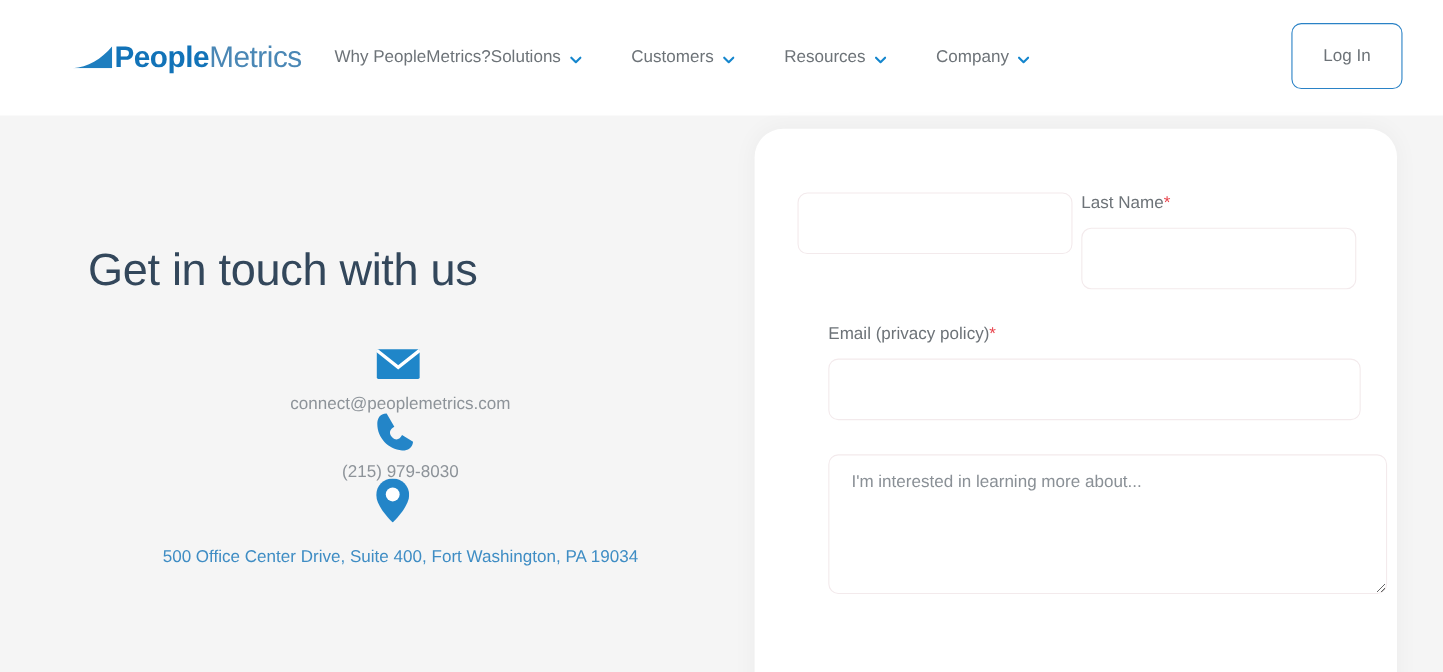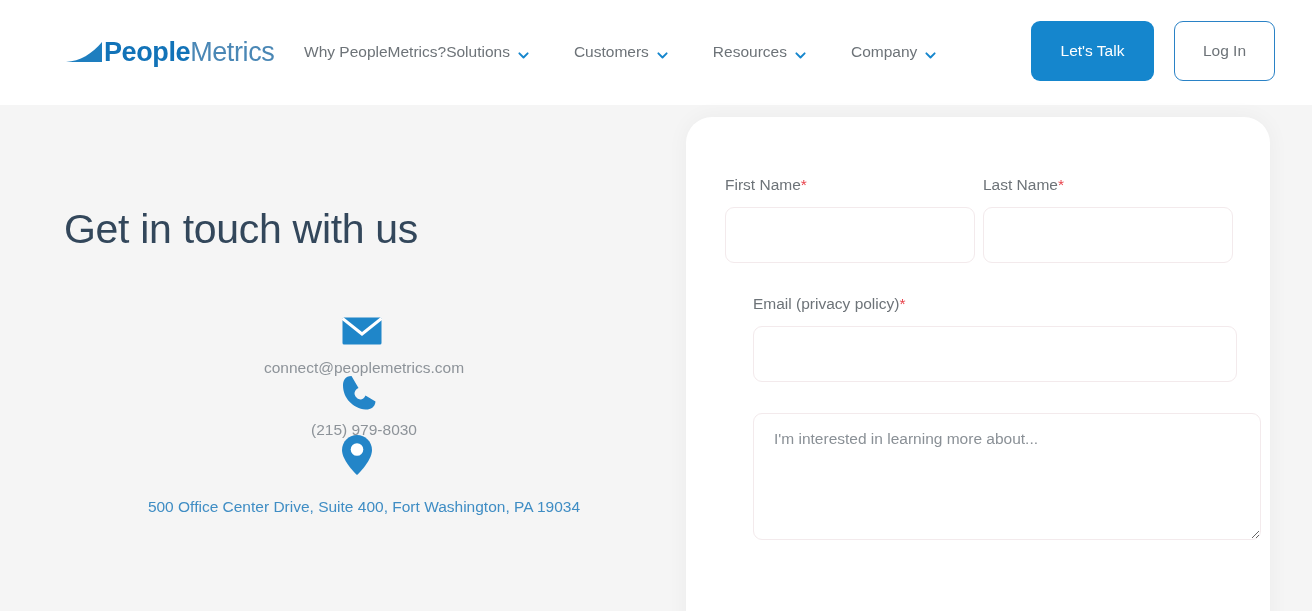"Let's Talk" button.btn-talk { html: <button>Let's Talk</button> -> none }
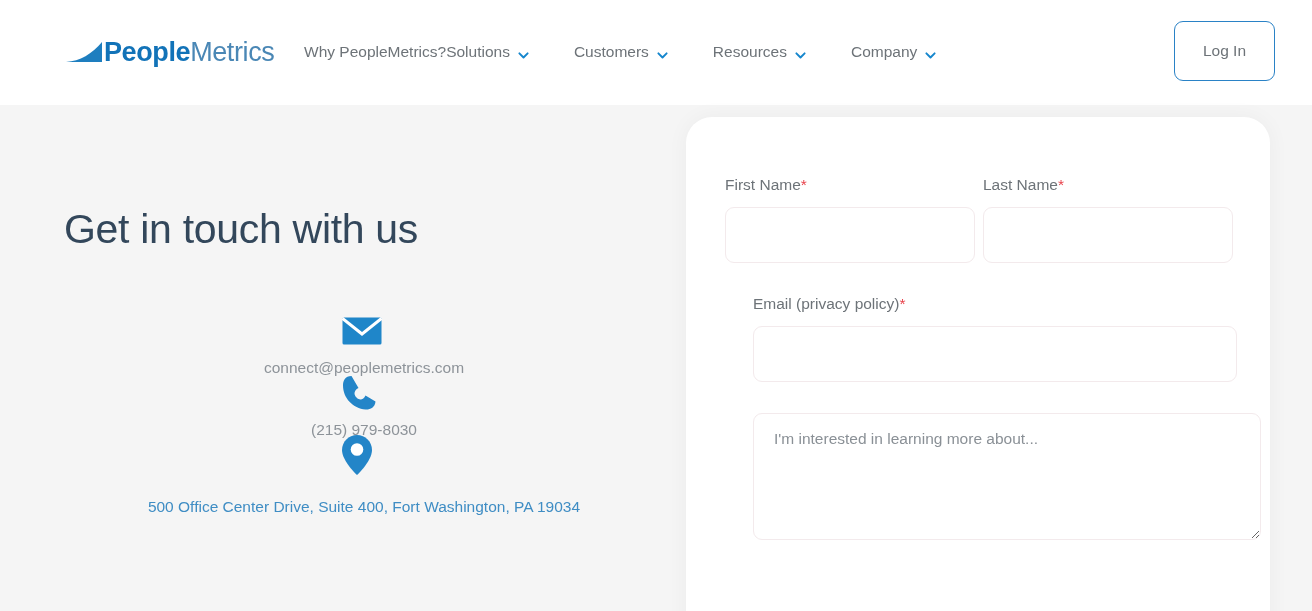"First Name*" div.field-label { html: <div><span>First Name</span><span>*</span></div> -> none }
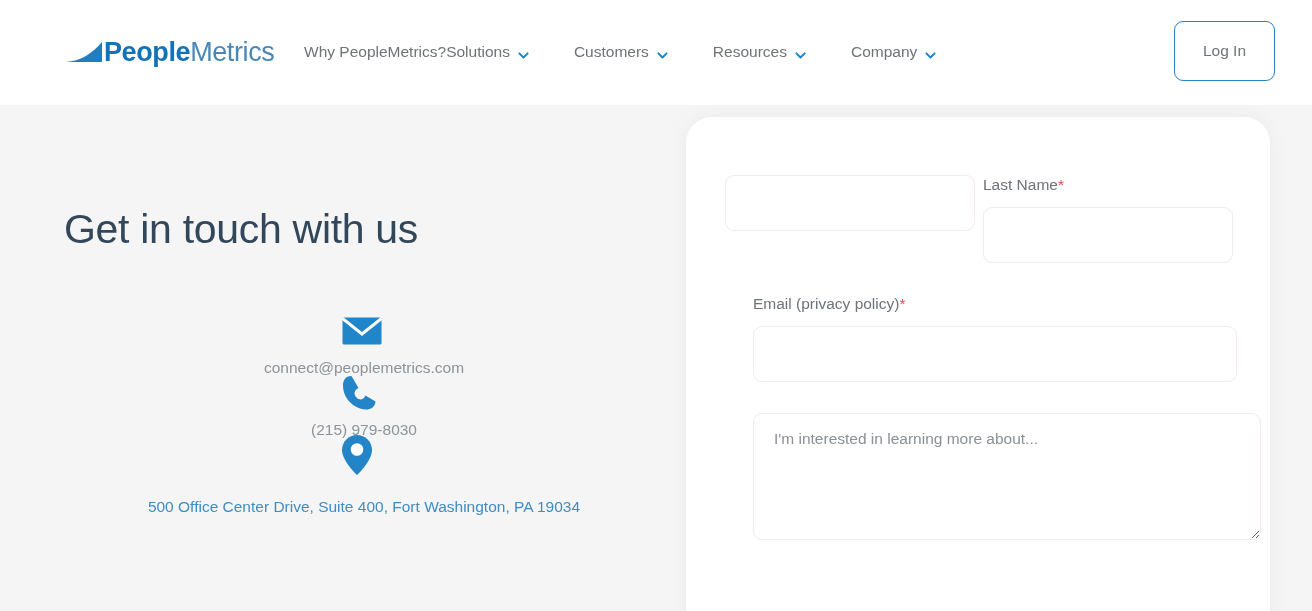"Get in touch with us" .page-title { margin: 0 -> 16px }
